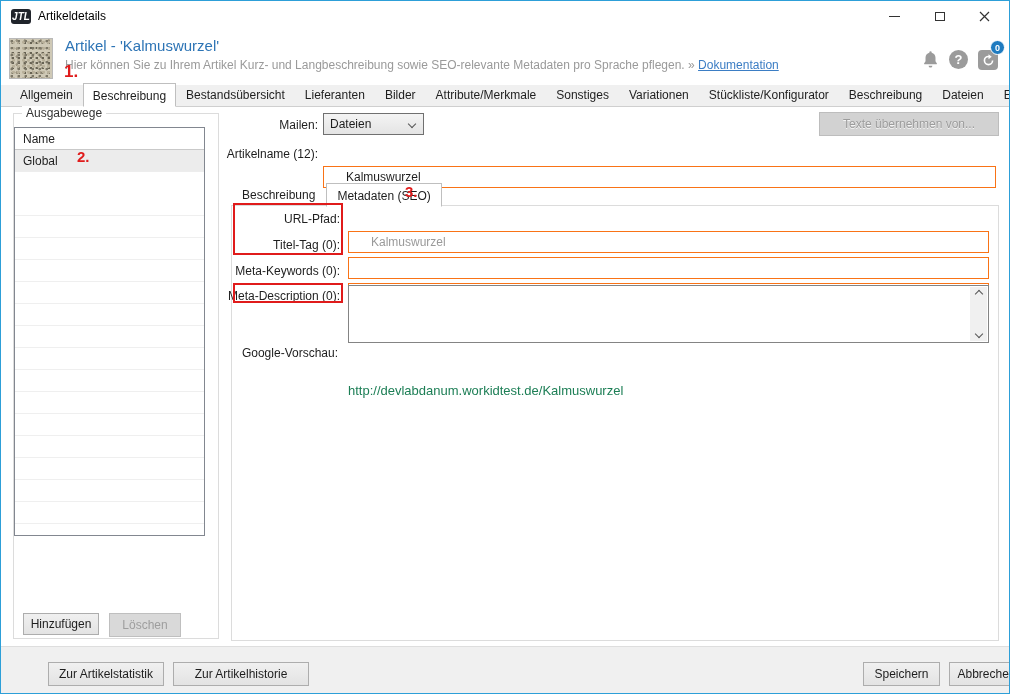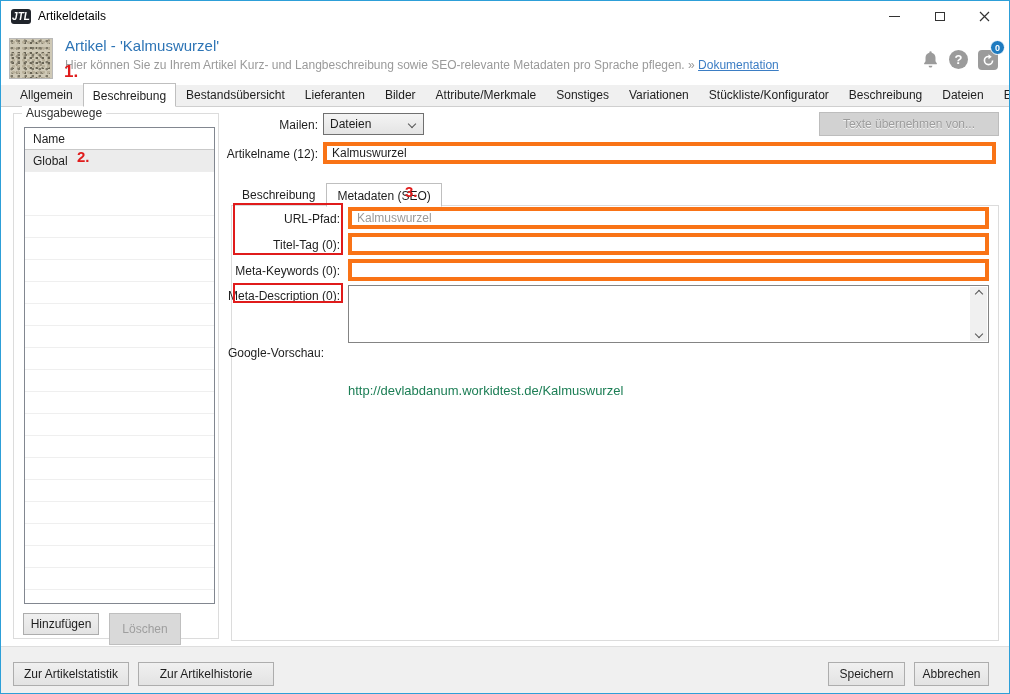"Name" .listbox { height: 477px -> 409px; left: 10px -> 0 }
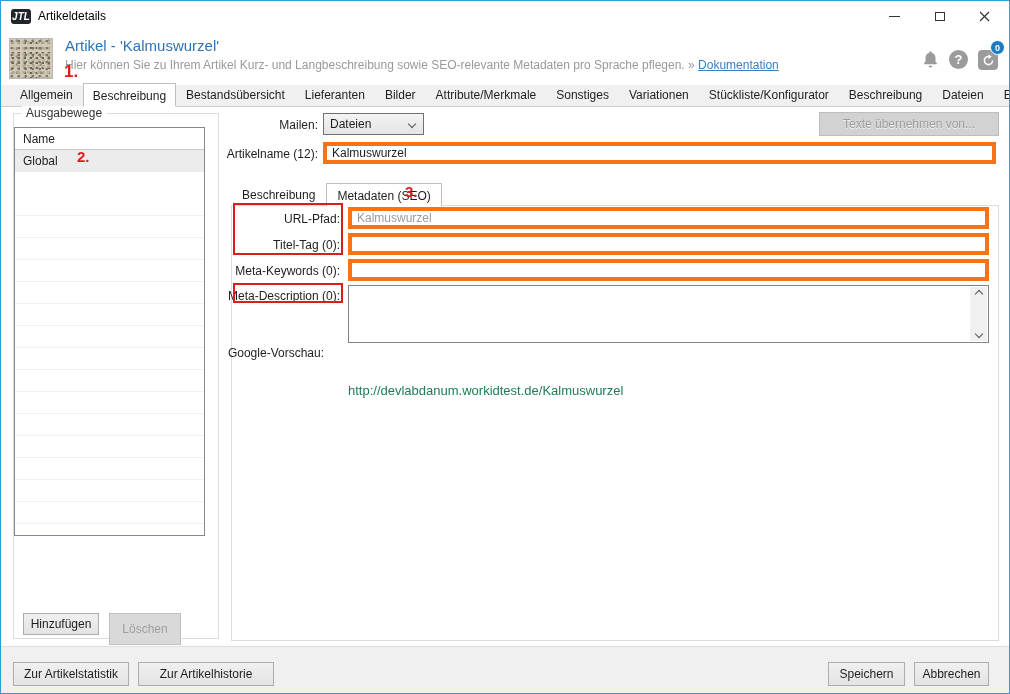"Kalmuswurzel" .win-input { border: 4px solid #f97316 -> 1px solid #f97316; margin-top: none -> 24px; padding: 2px 5px -> 2px 22px }
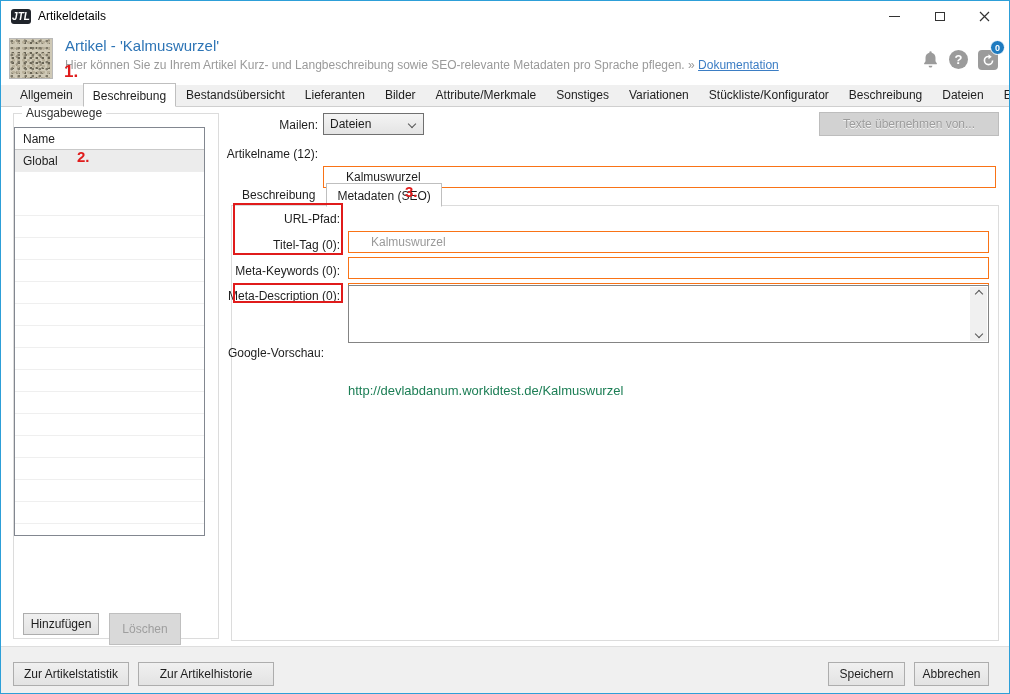"Google-Vorschau:" div.flabel { left: 210px -> 224px }
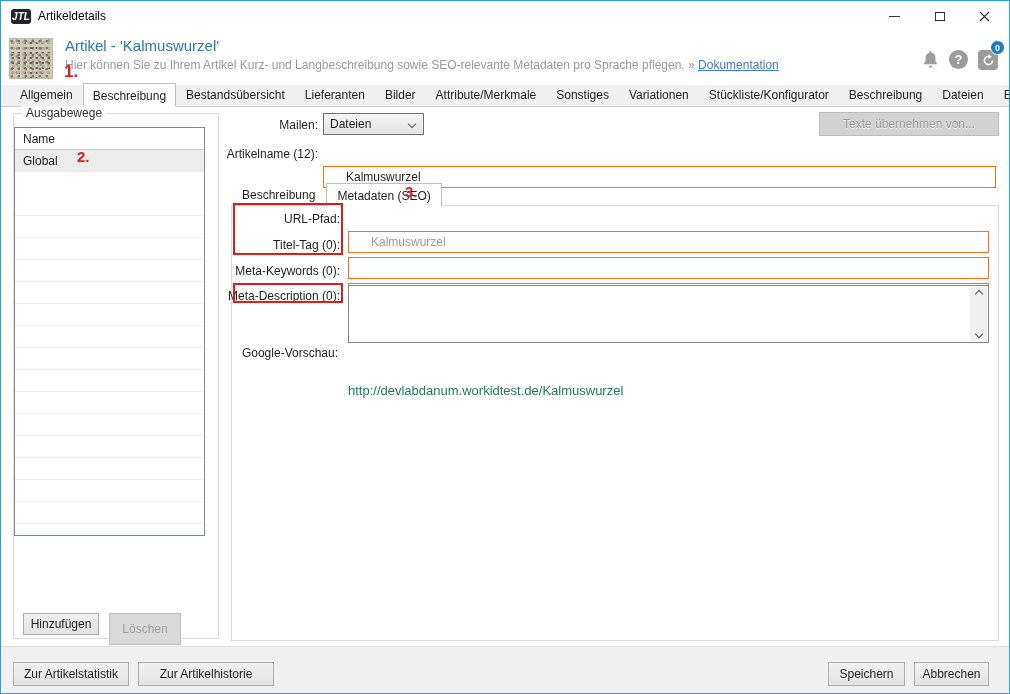"Löschen" .btn-del { height: 32px -> 24px }
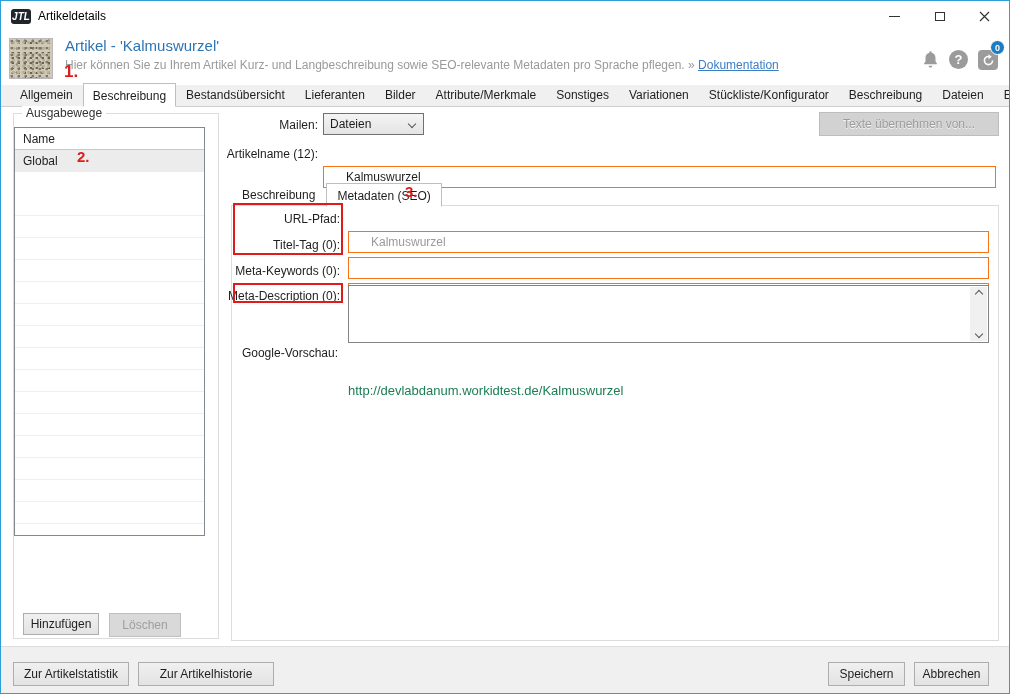"Zur Artikelstatistik" .fbtn { margin-left: none -> 35px }
